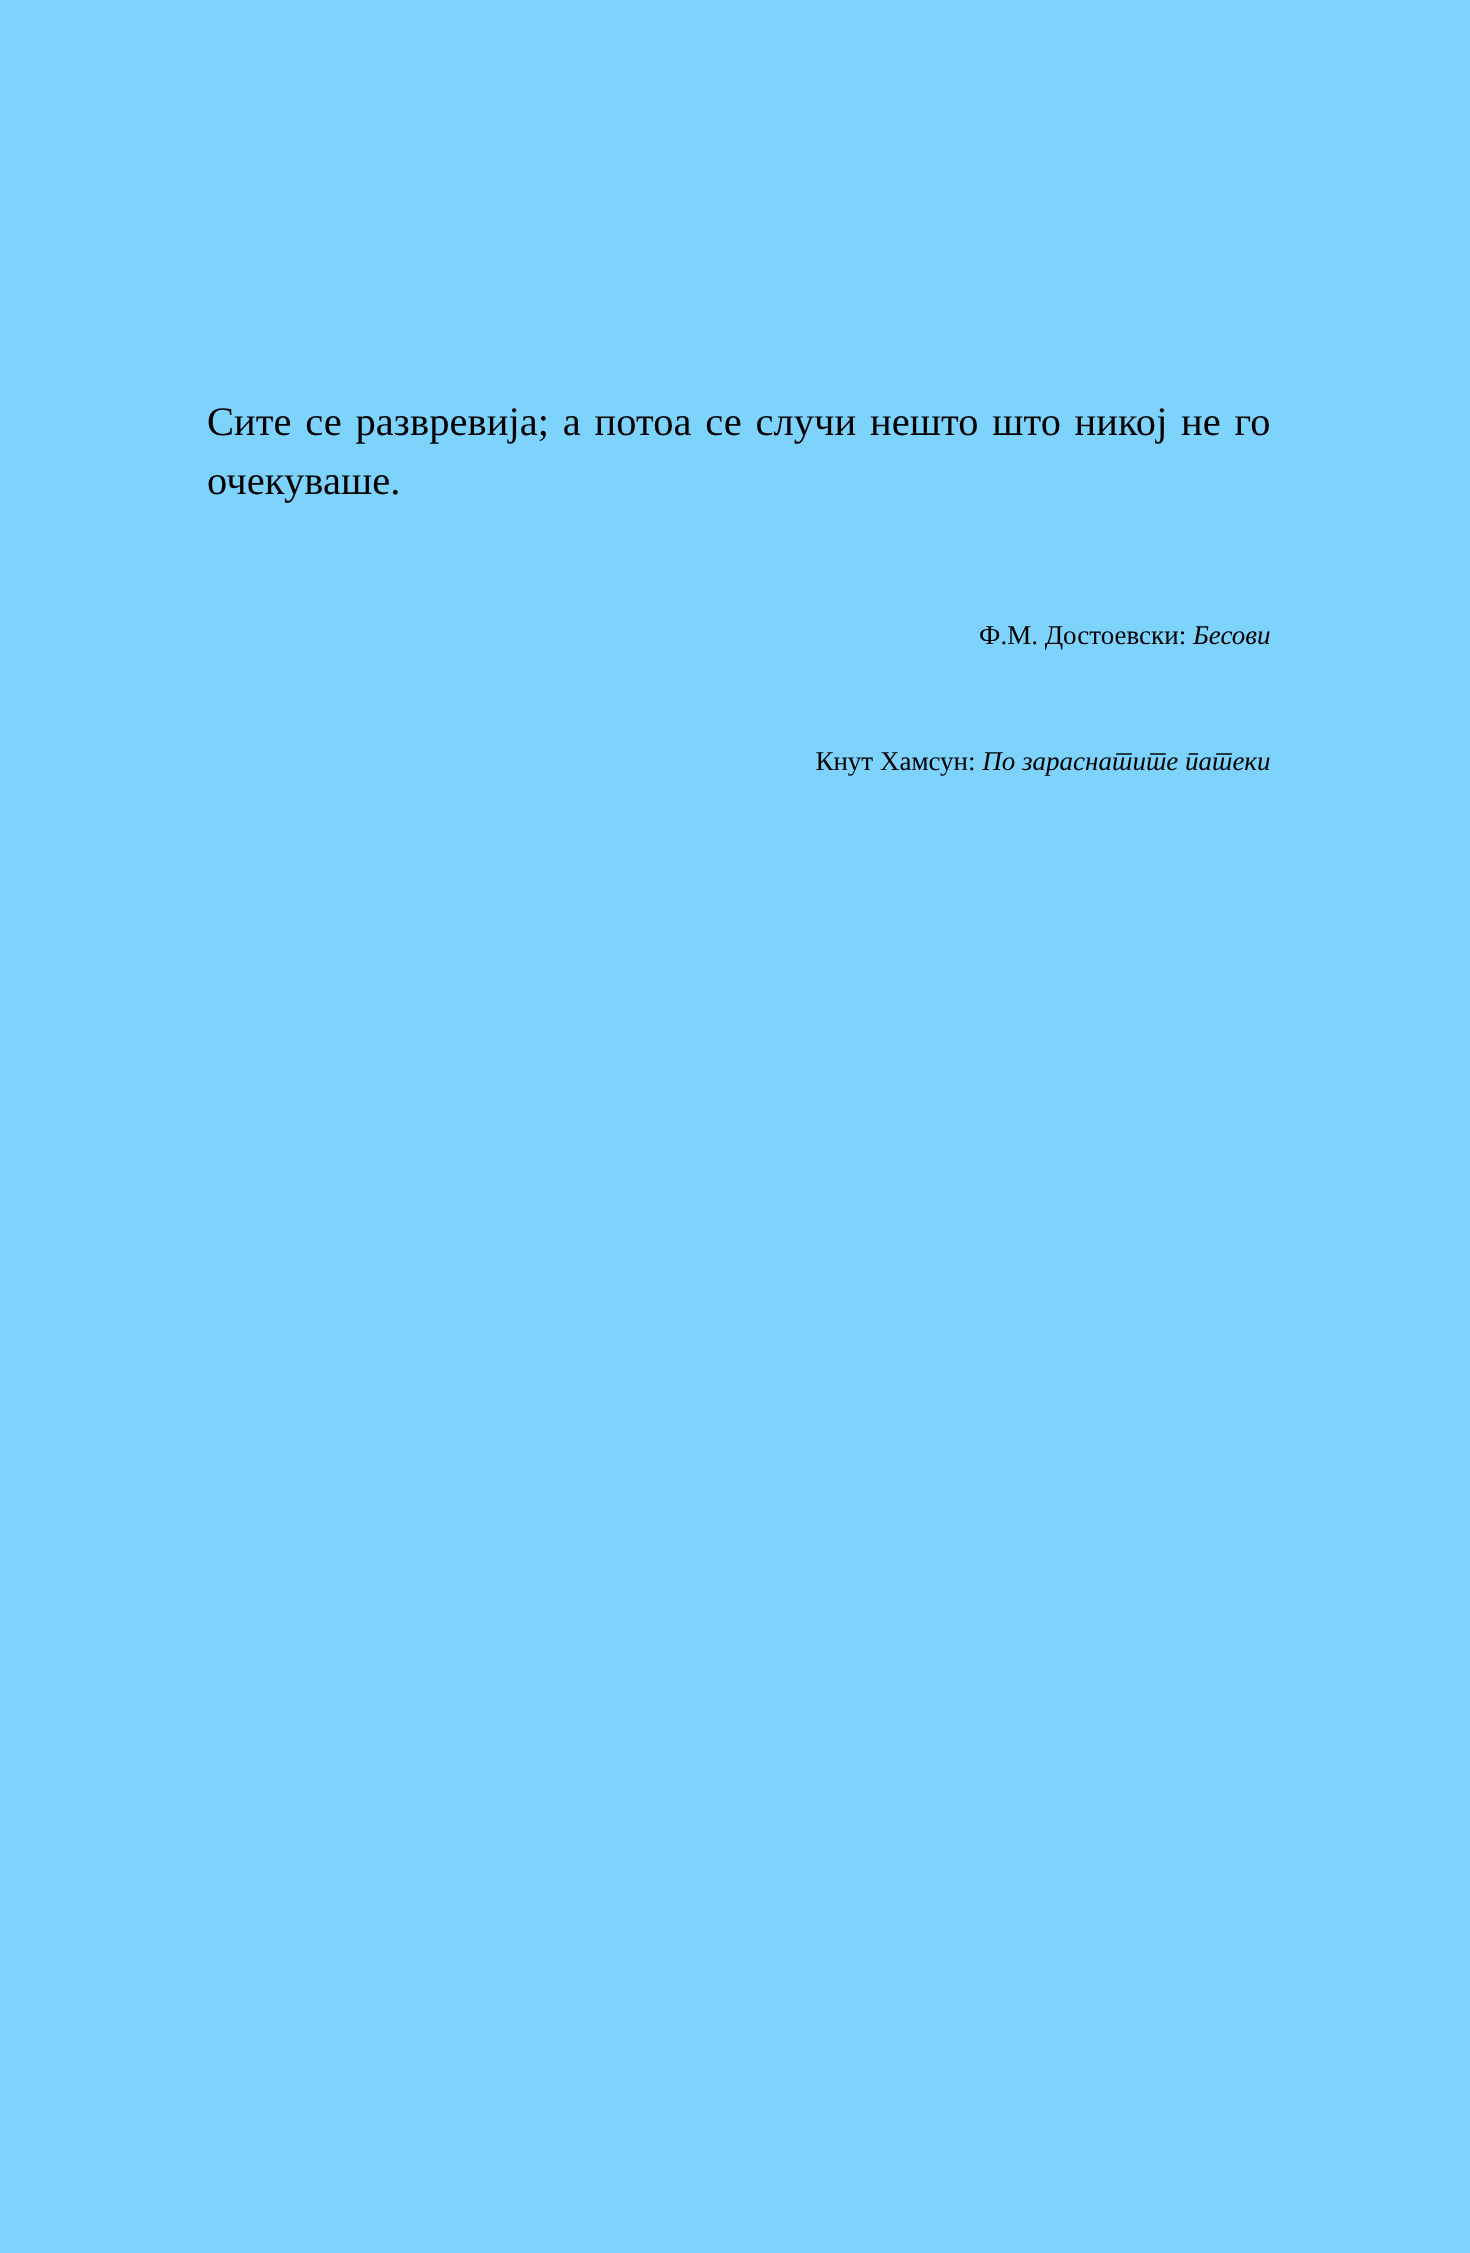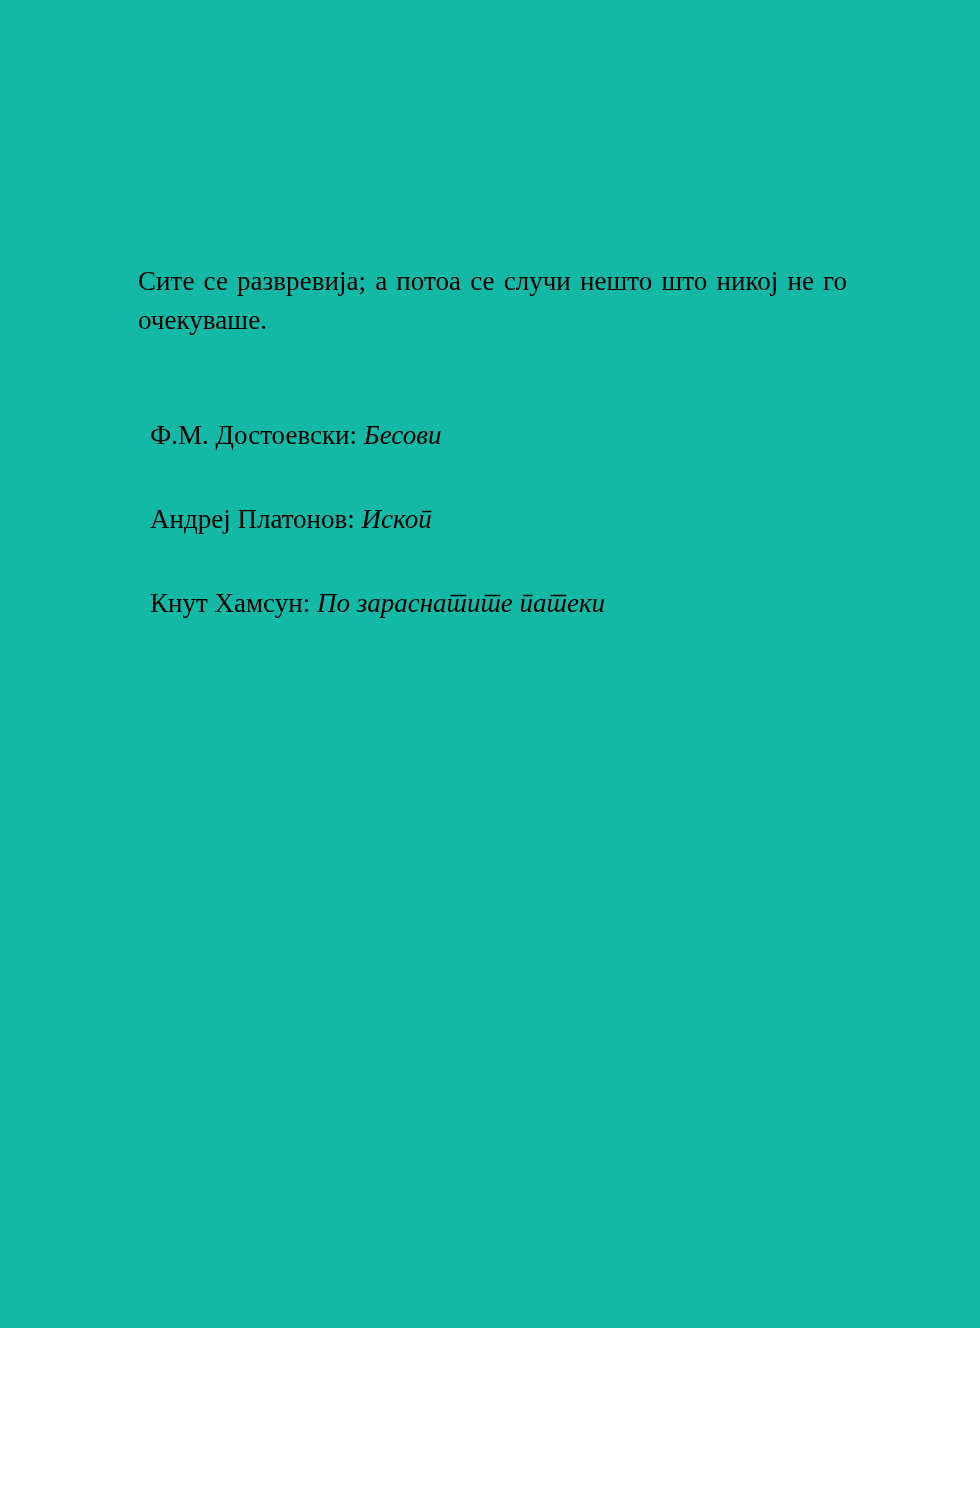"Сите се развревија; а потоа" .page { background: #14b8a6 -> #7dd3fc; height: 1328px -> 1502px }
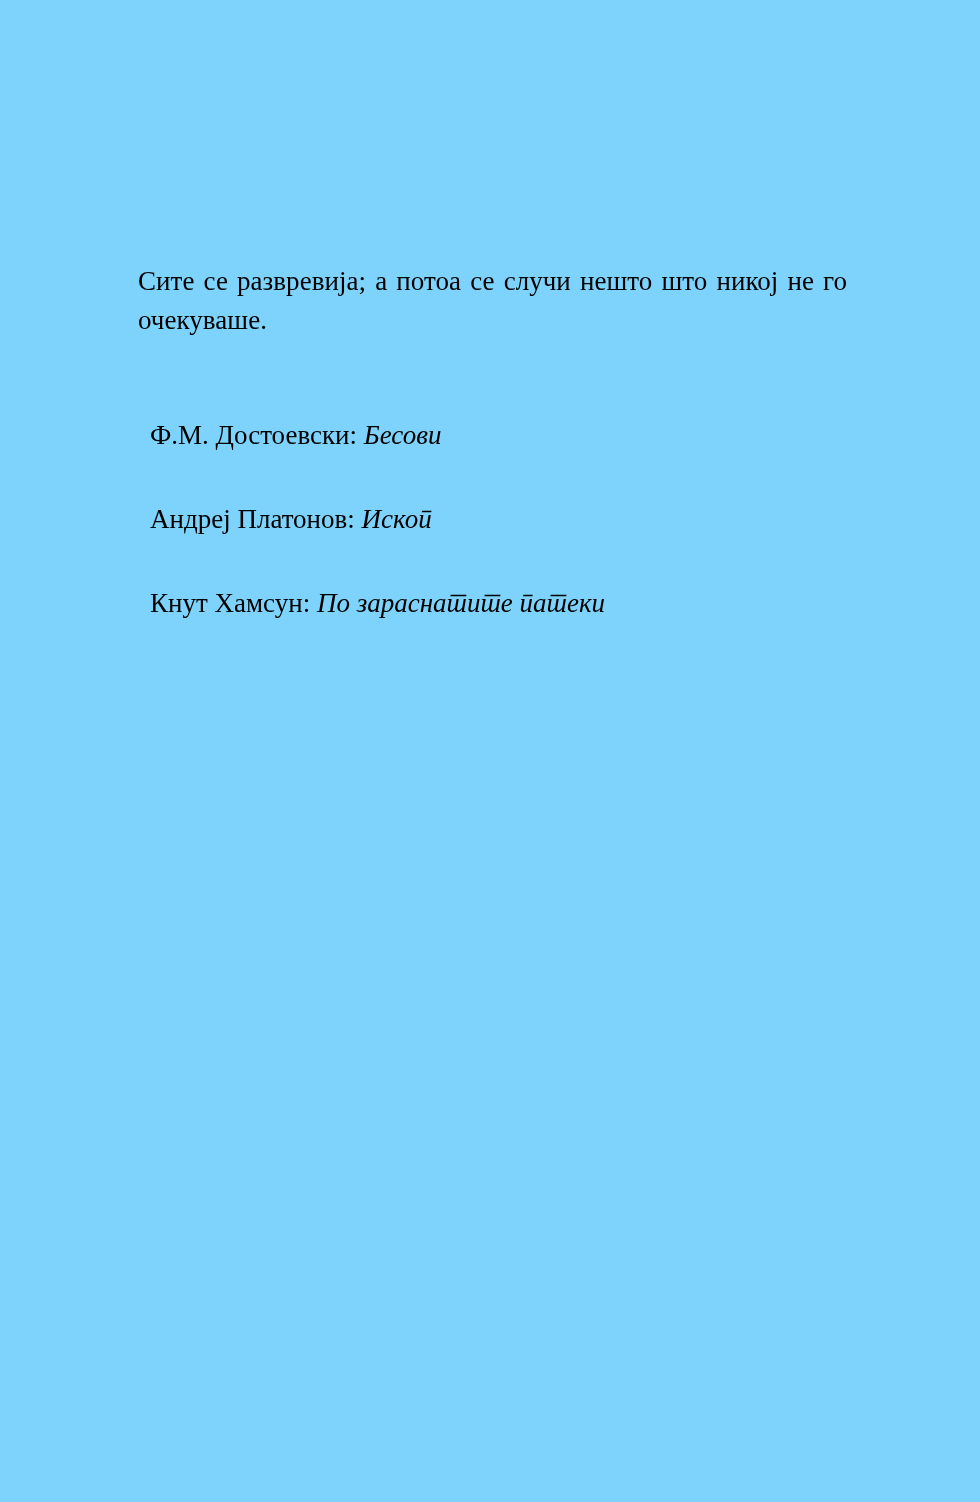"Ф.М. Достоевски: Бесови" .attribution { font-size: 27px -> 18px; margin: 12px -> 0; text-align: left -> right }
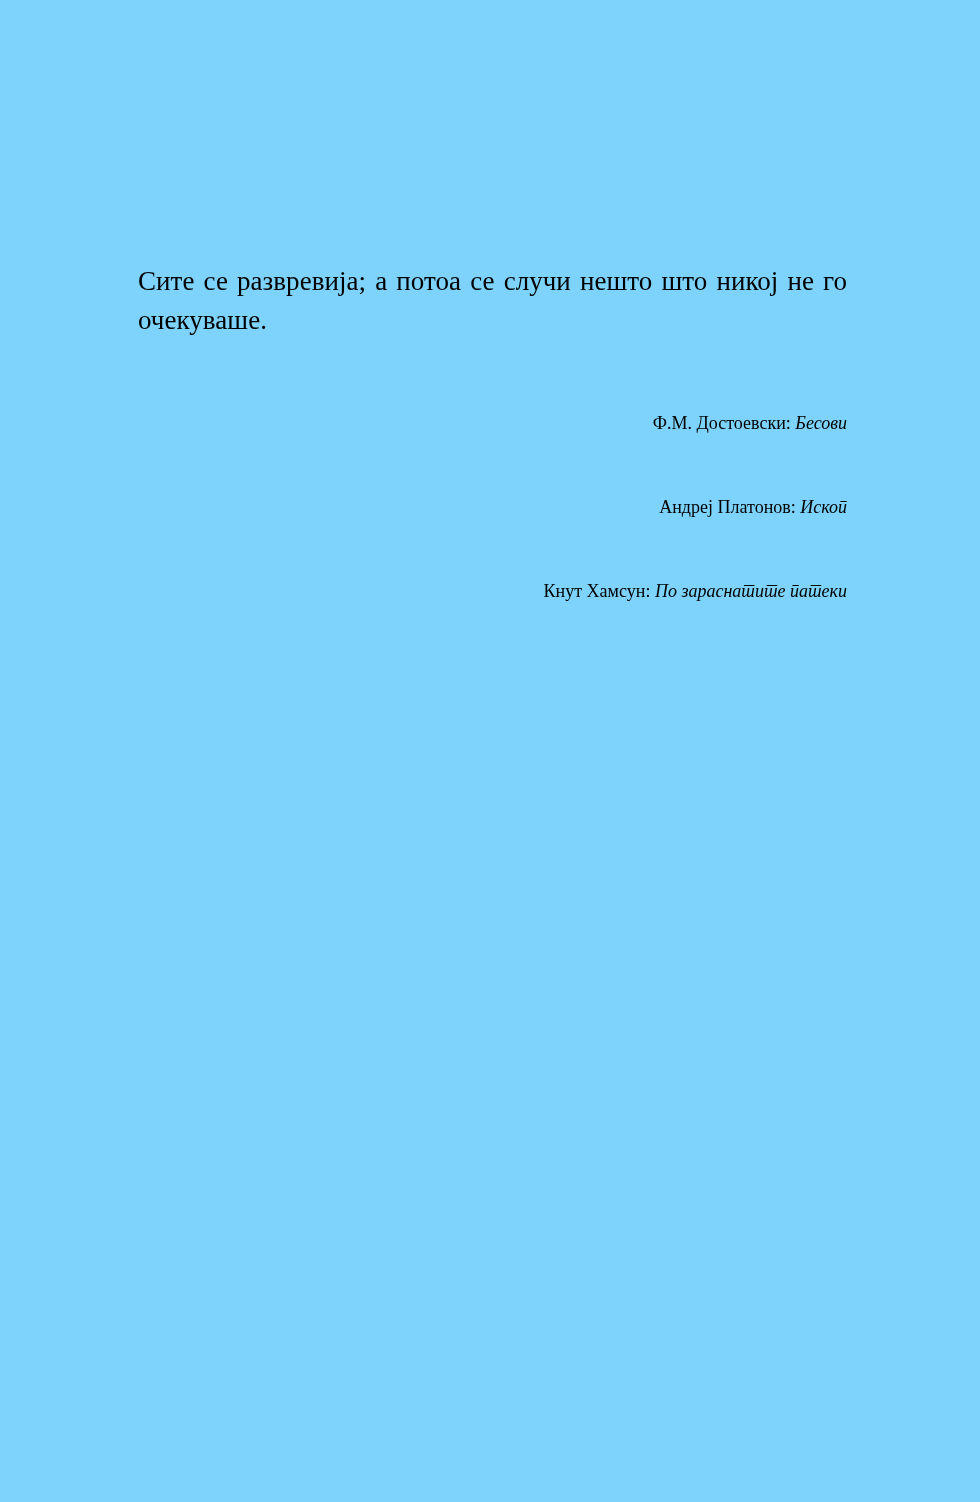"Андреј Платонов: Ископ" p.attribution { html: <p> <span>Андреј Платонов: </span><span>Ископ</span> </p> -> none }
